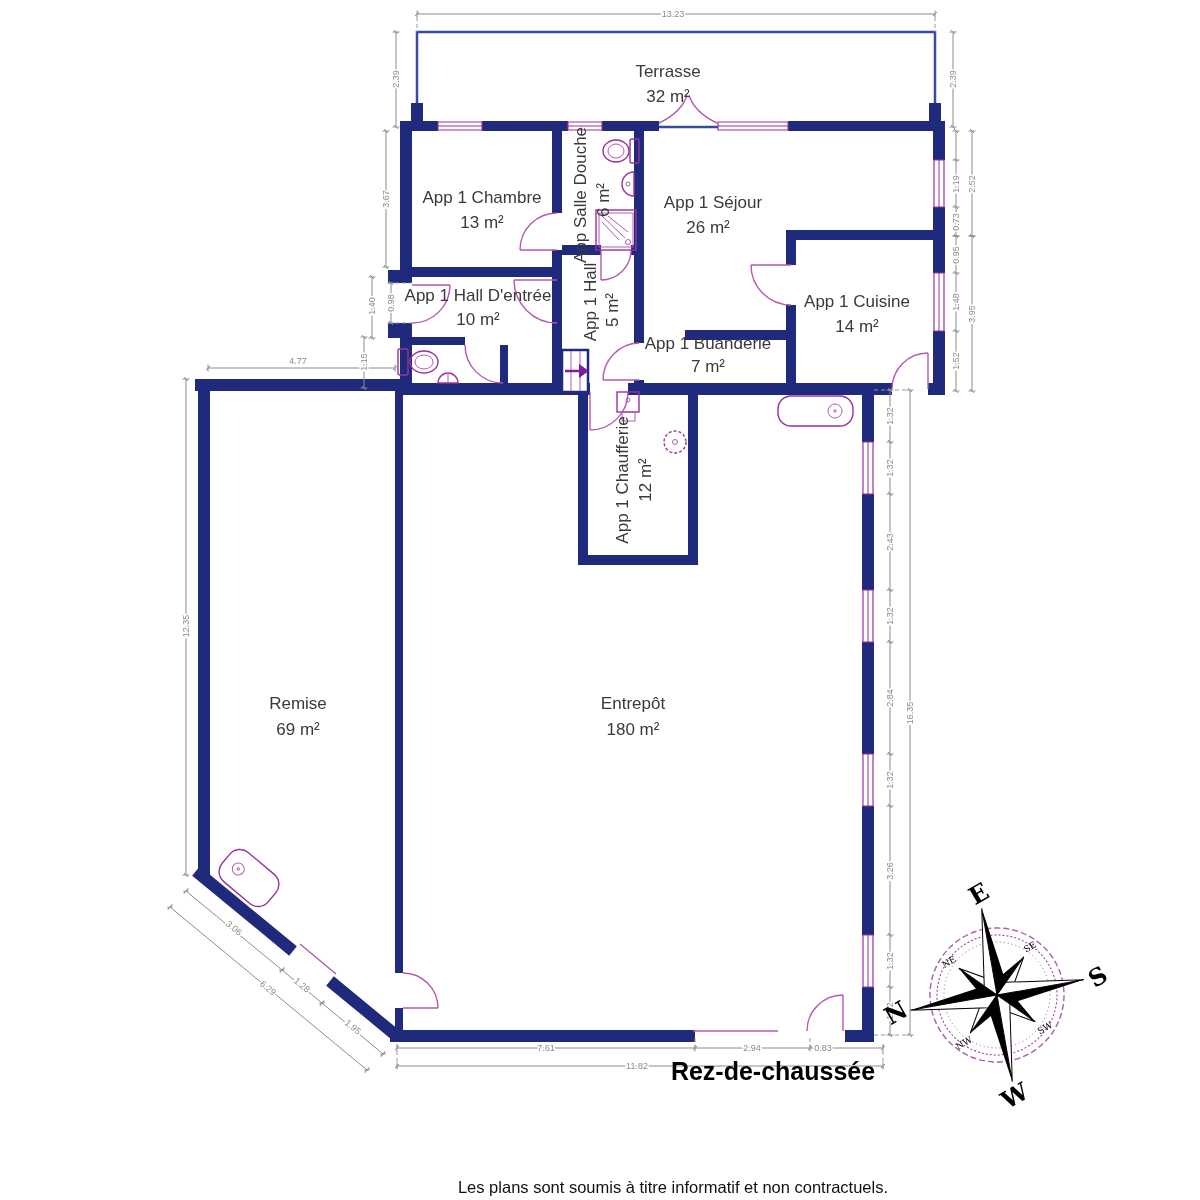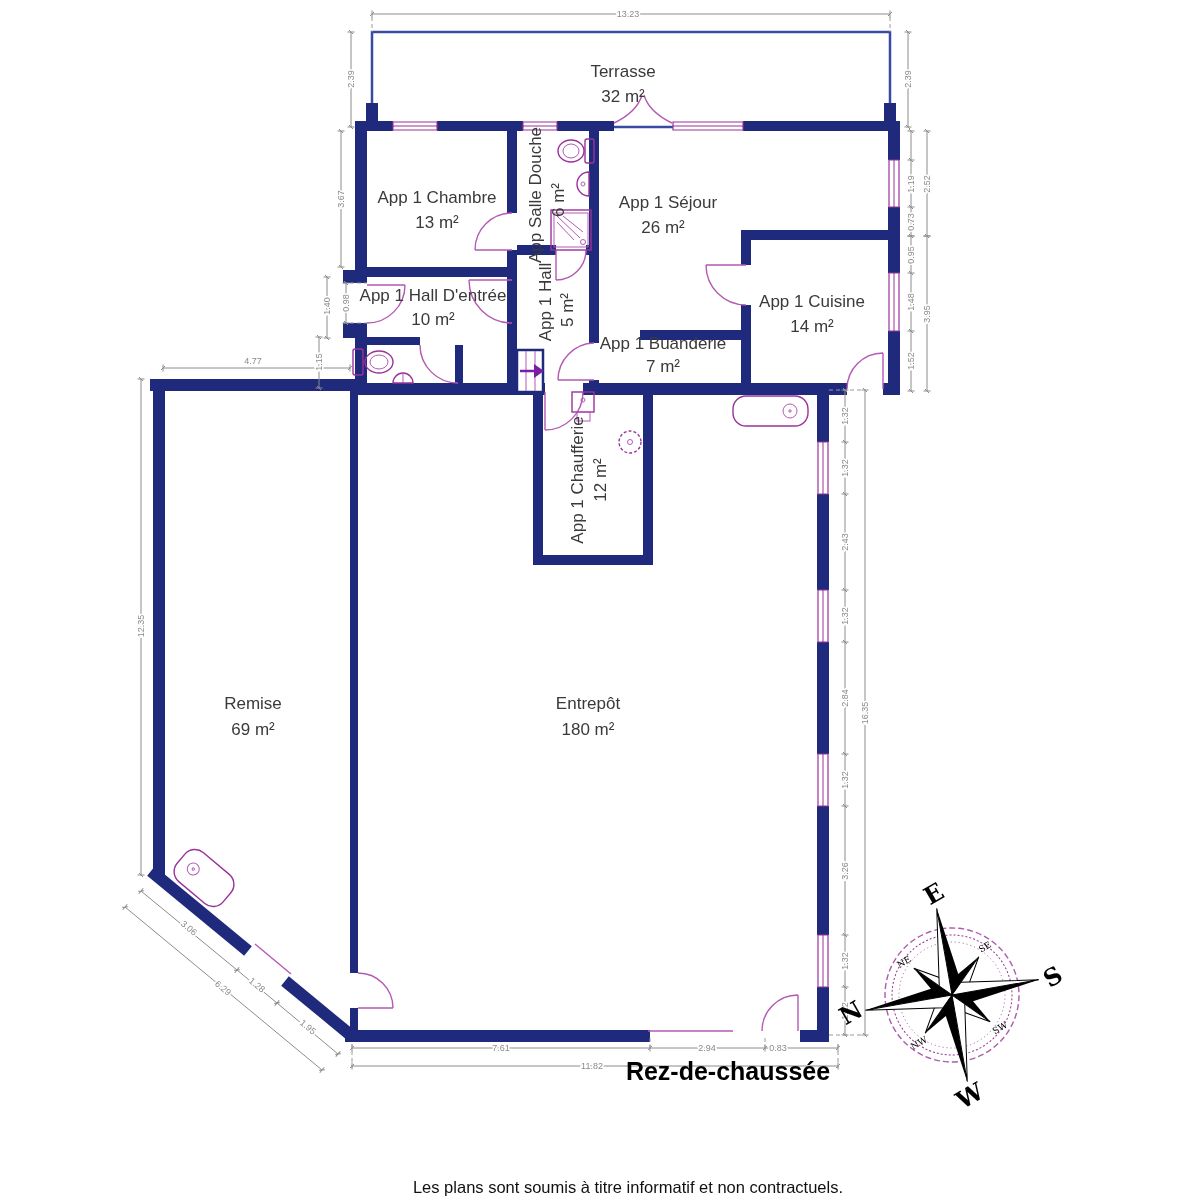"13.23" .stage { margin-left: none -> 45px }
